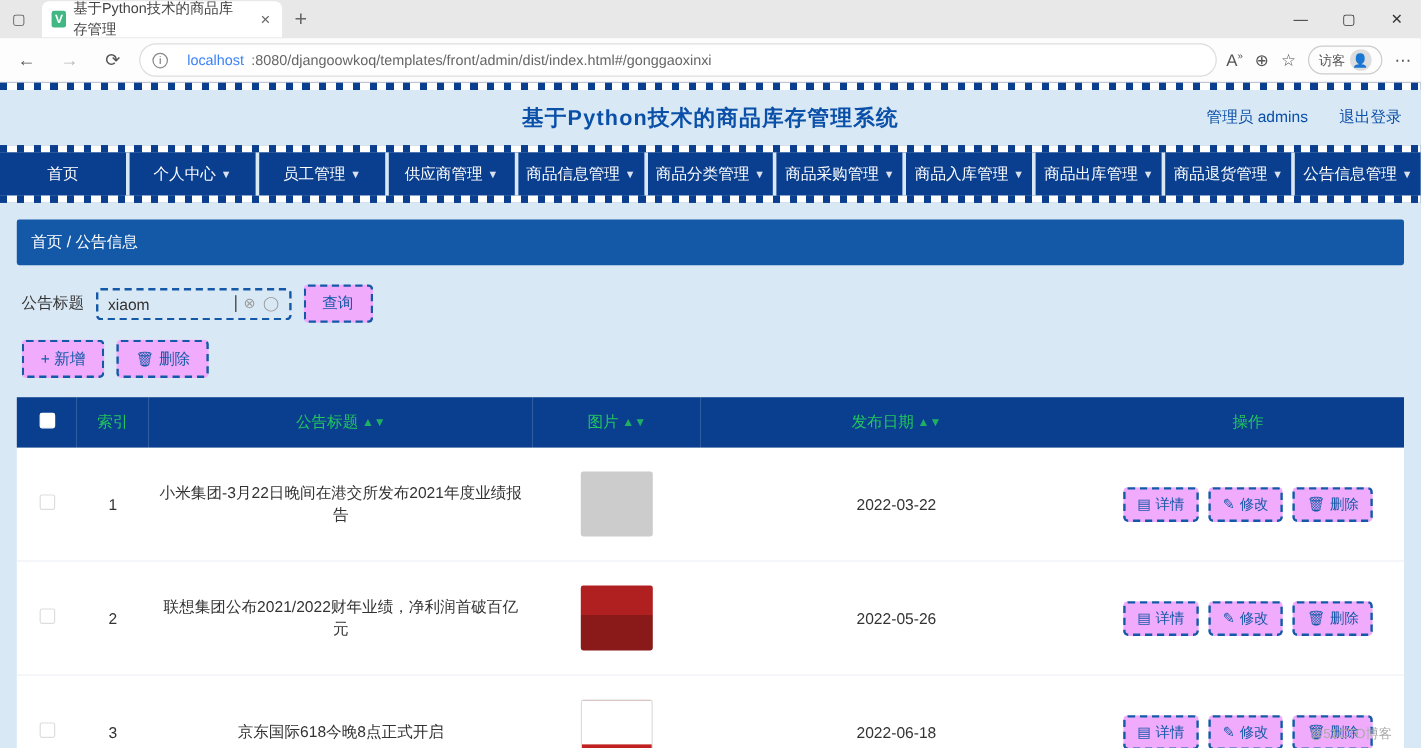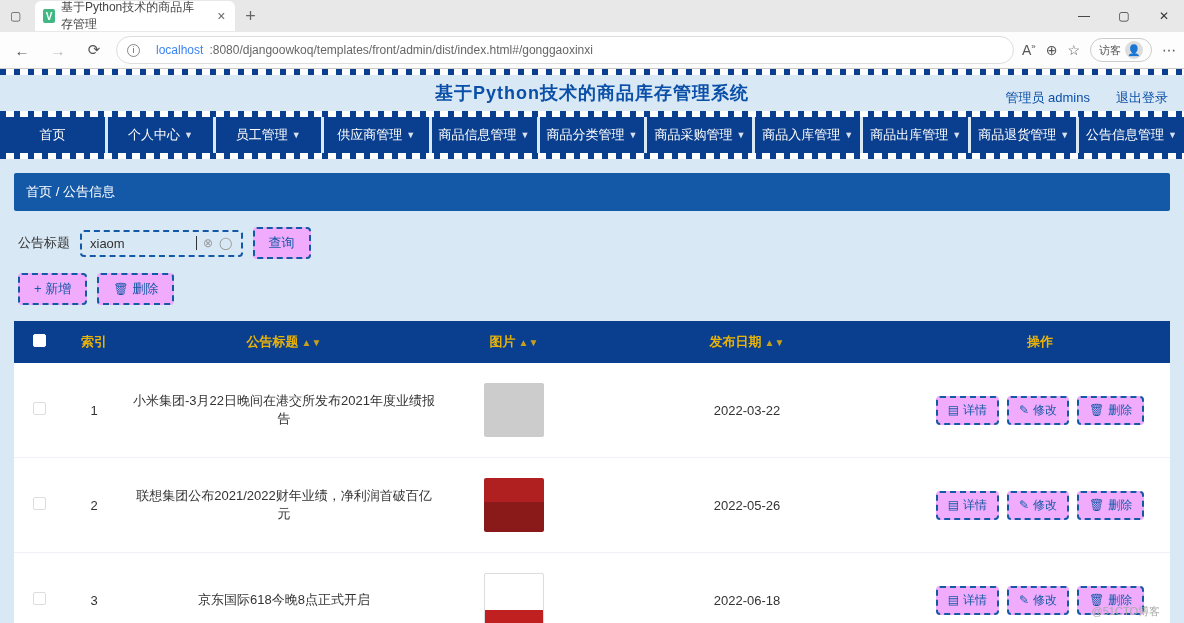"基于Python技术的商品库存管理系统" .banner { height: 36px -> 46px }
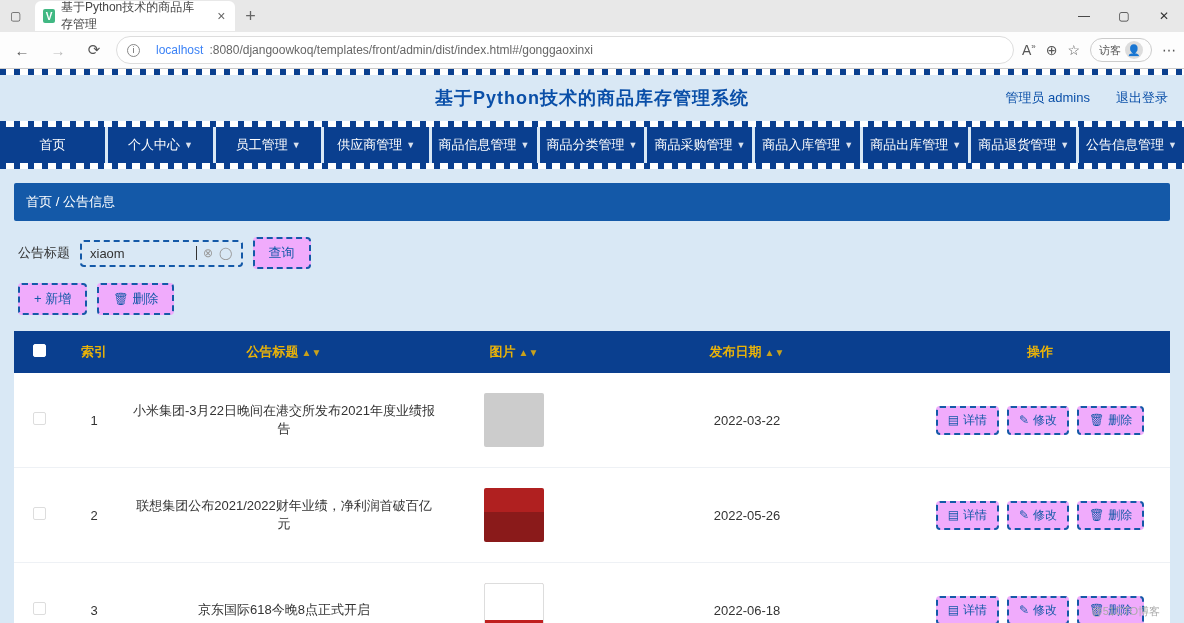"索引" .data-table thead th { color: #eab308 -> #22c55e; font-weight: 700 -> 400 }
